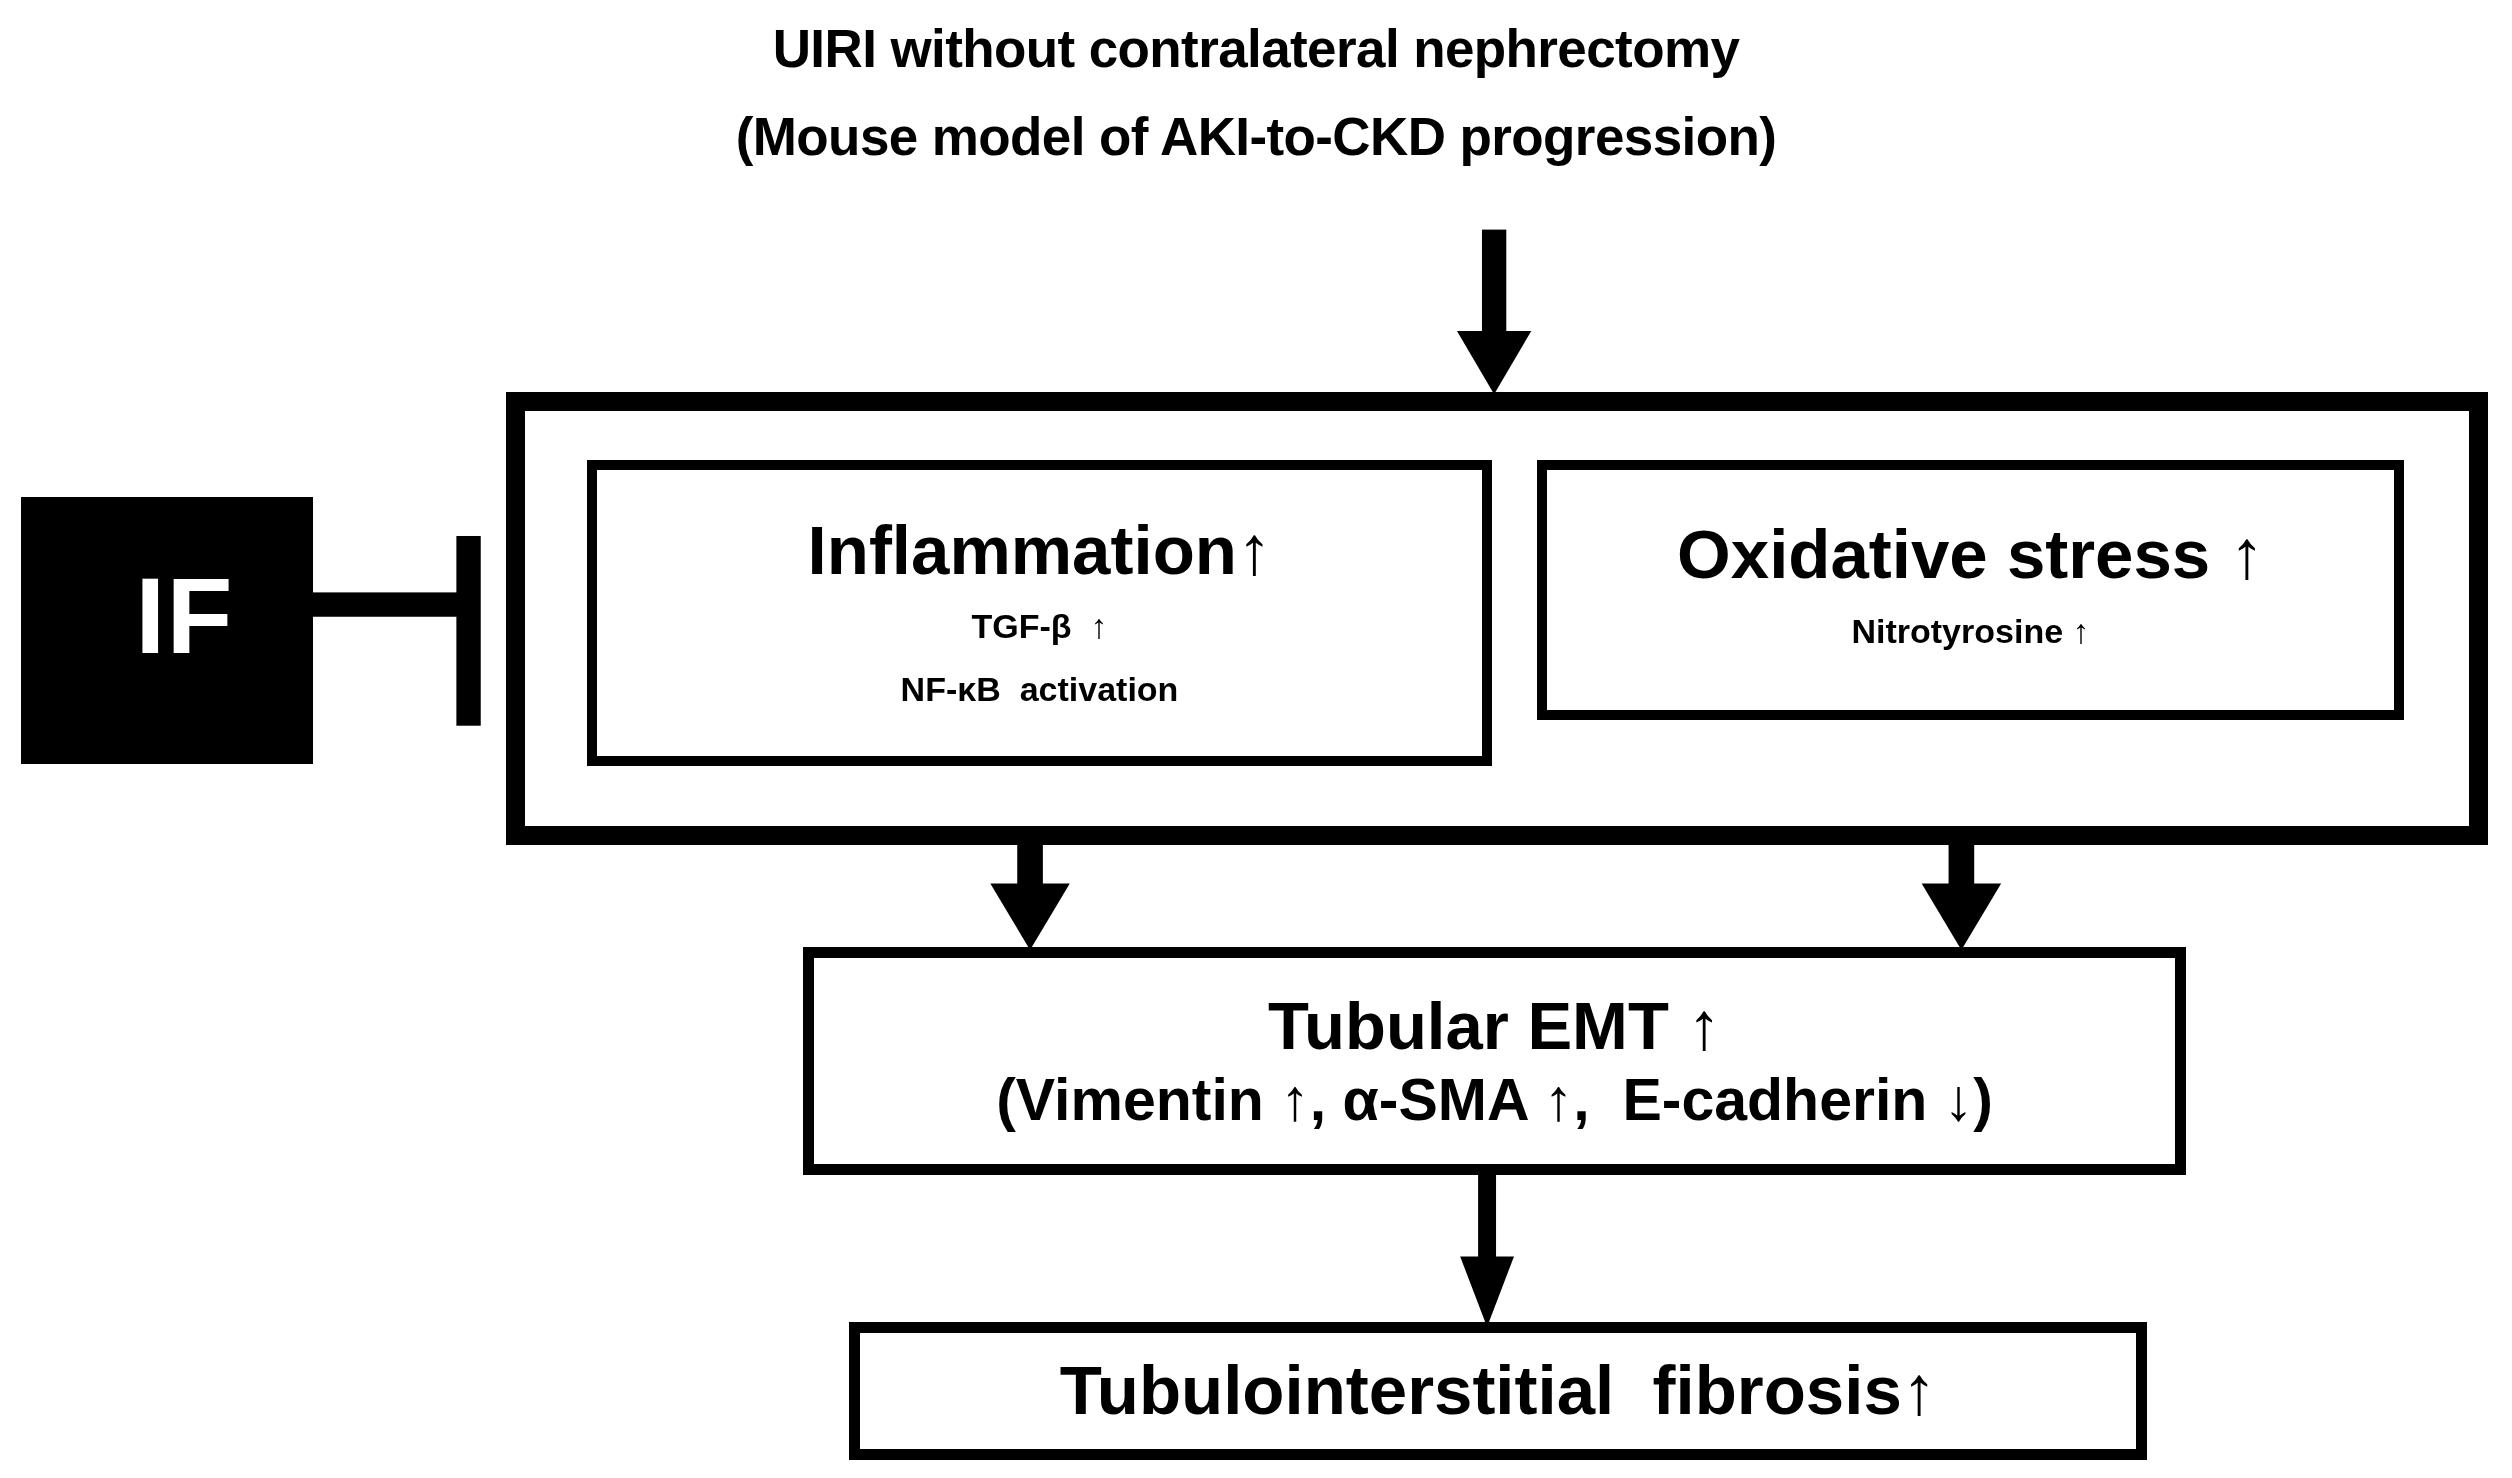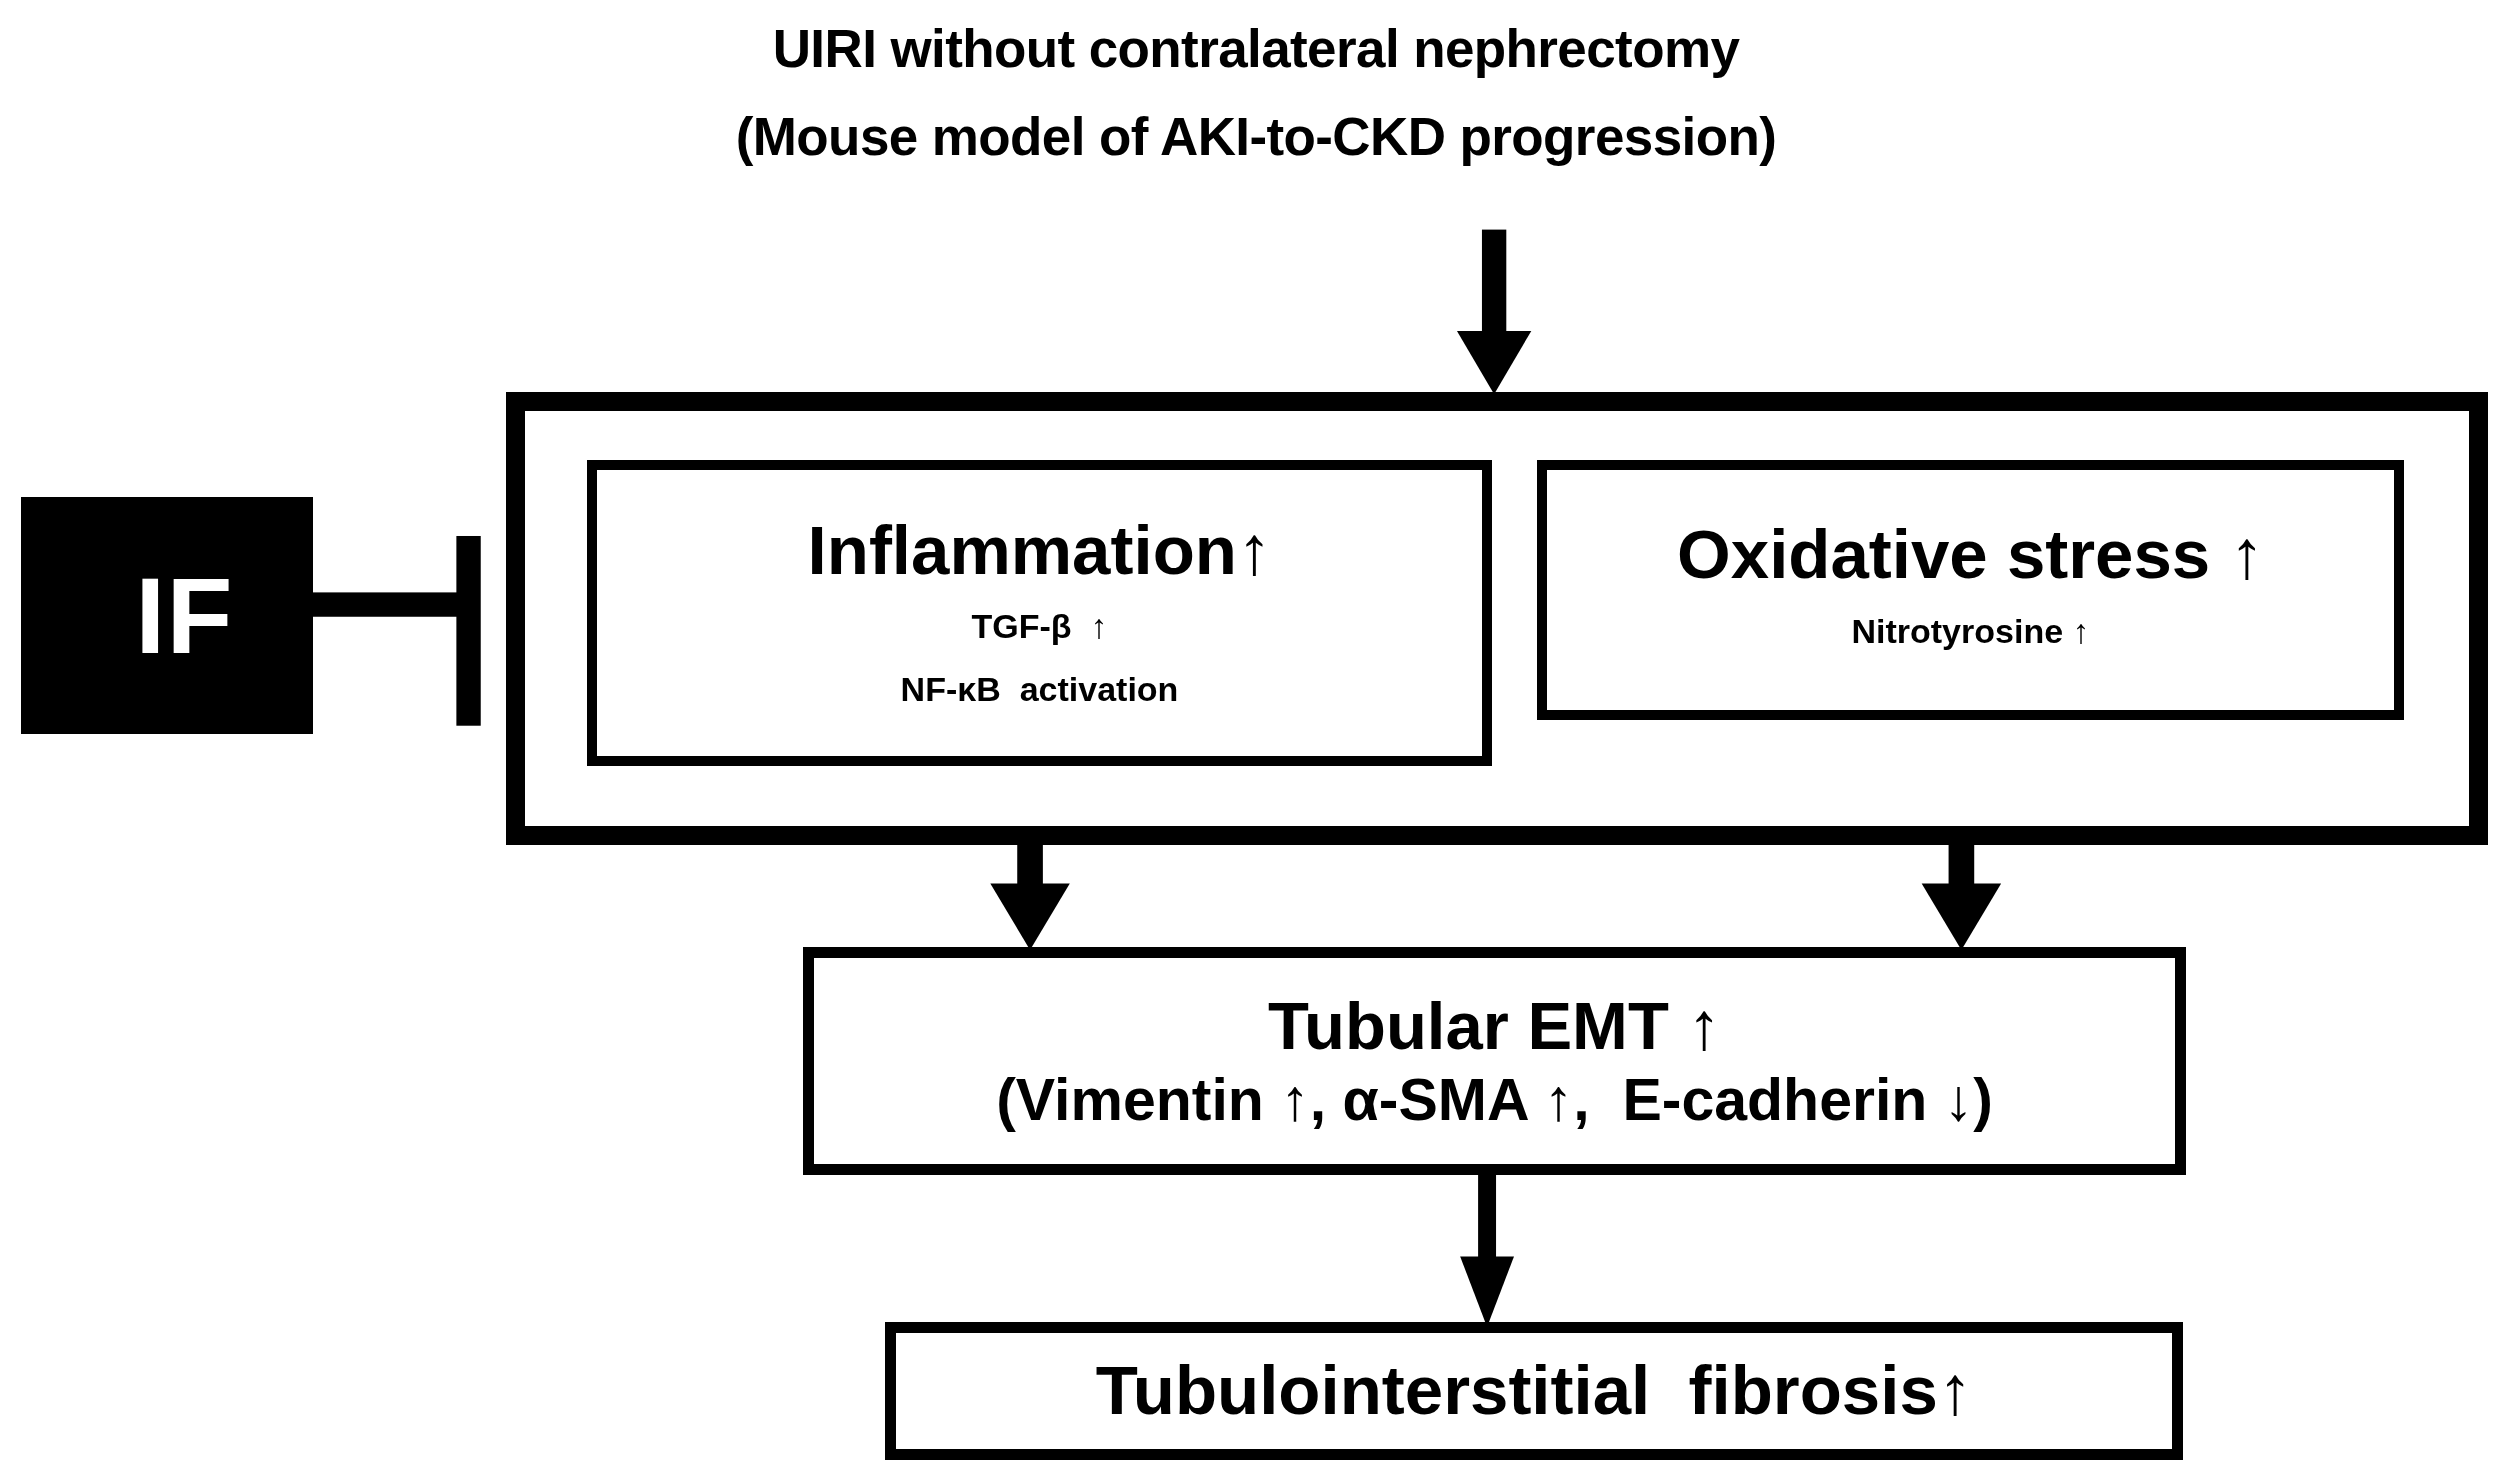"IF" #if-node { height: 237px -> 267px }
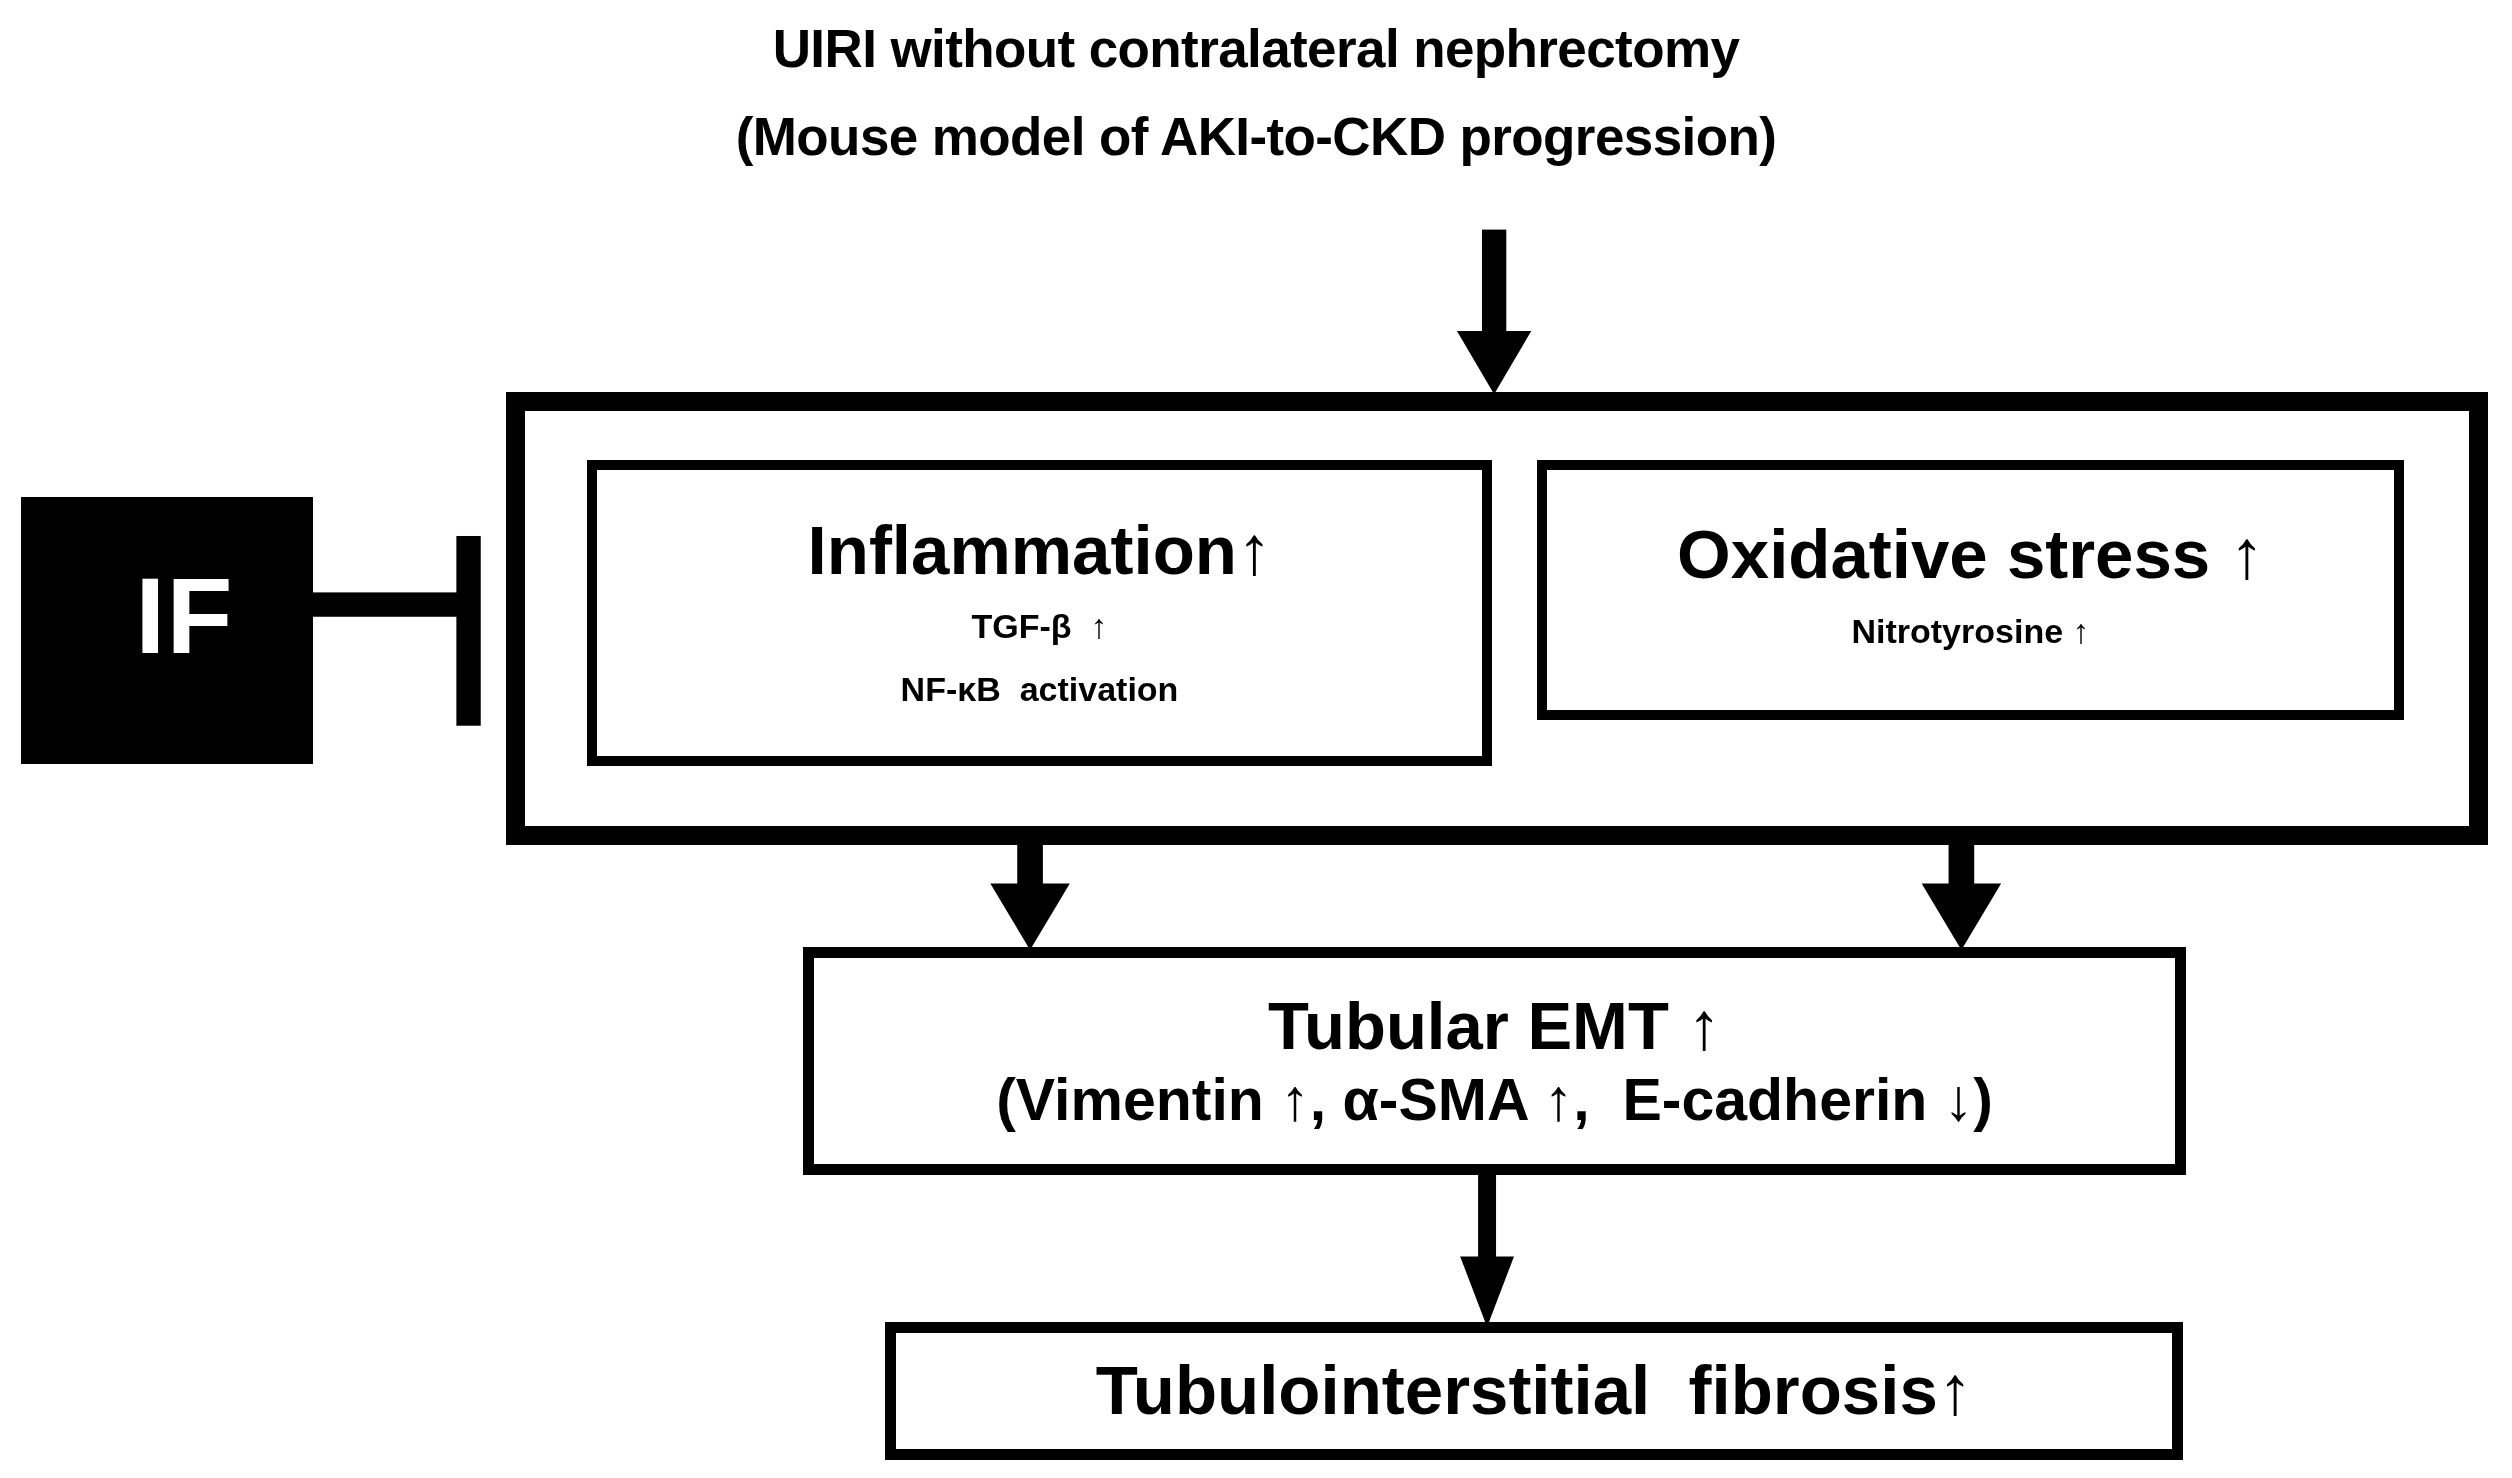"Tubulointerstitial fibrosis↑" #fibrosis-box { margin-left: 36px -> none }
